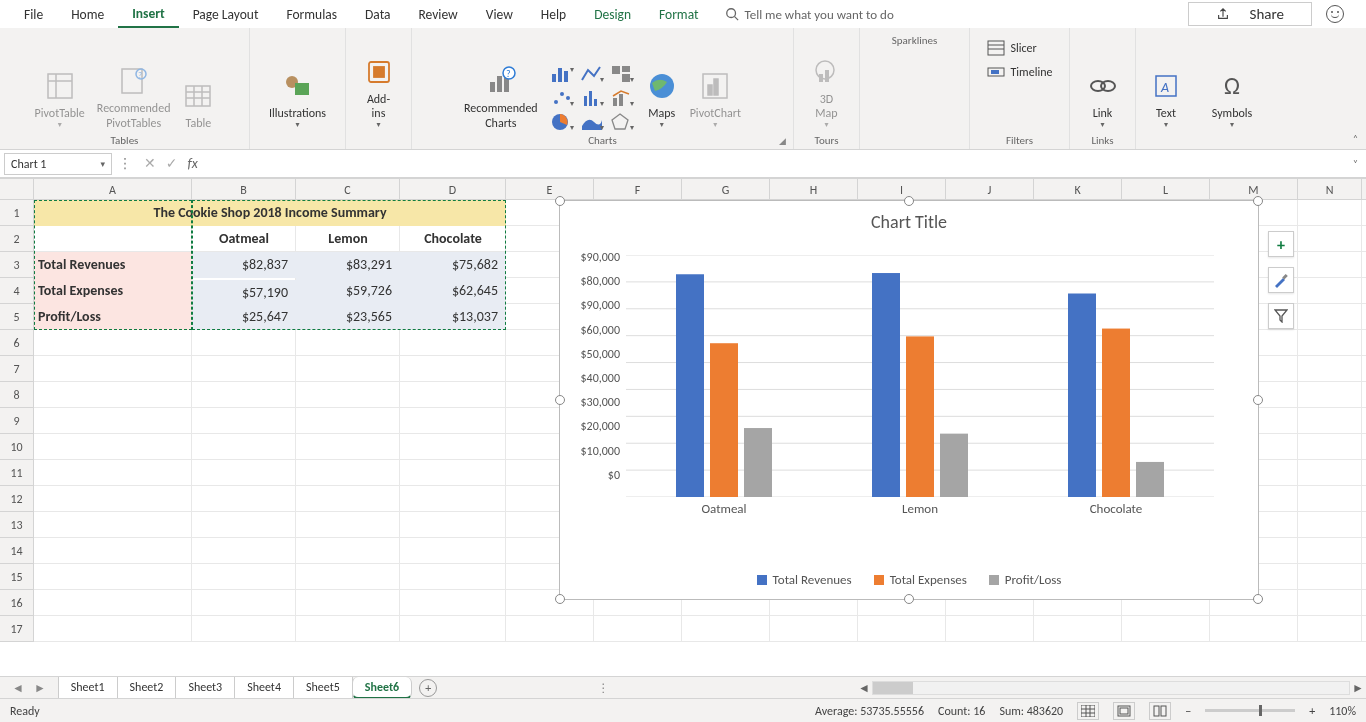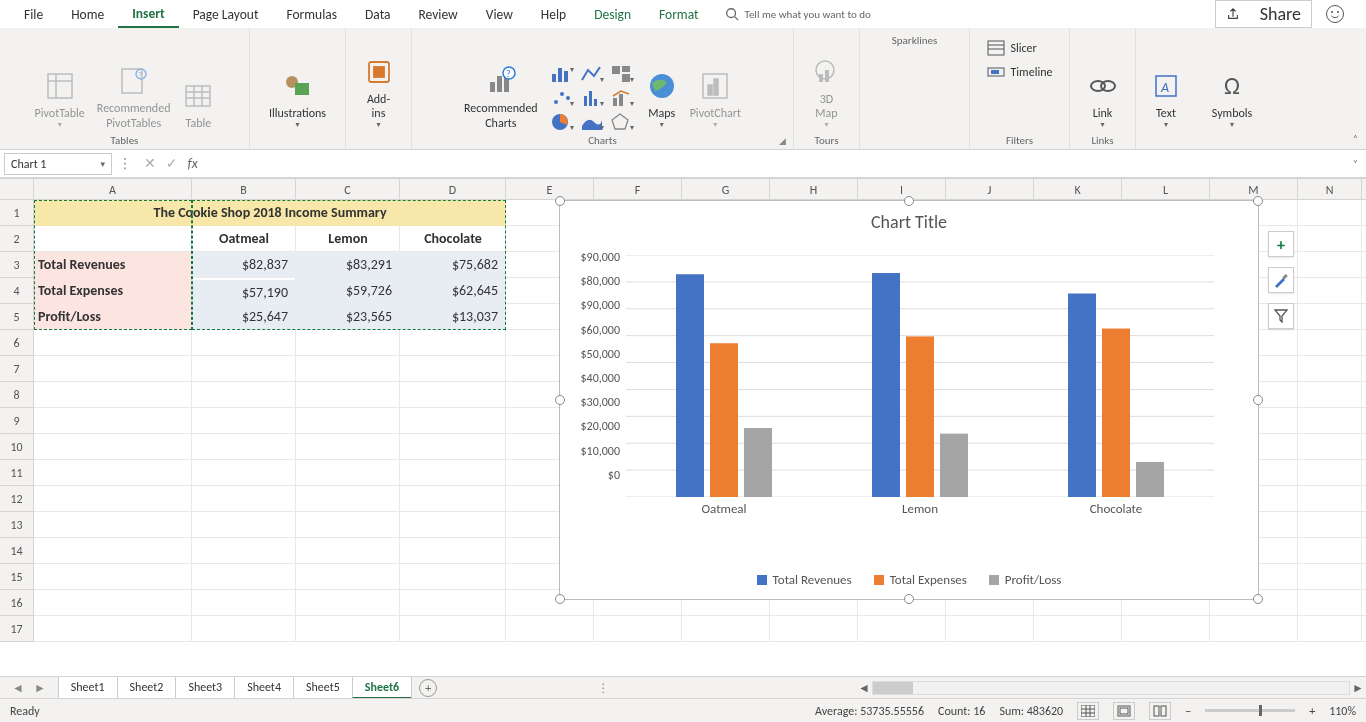"Tell me what you want" .tellme { align-items: center -> none; font-size: 11px -> 13px }
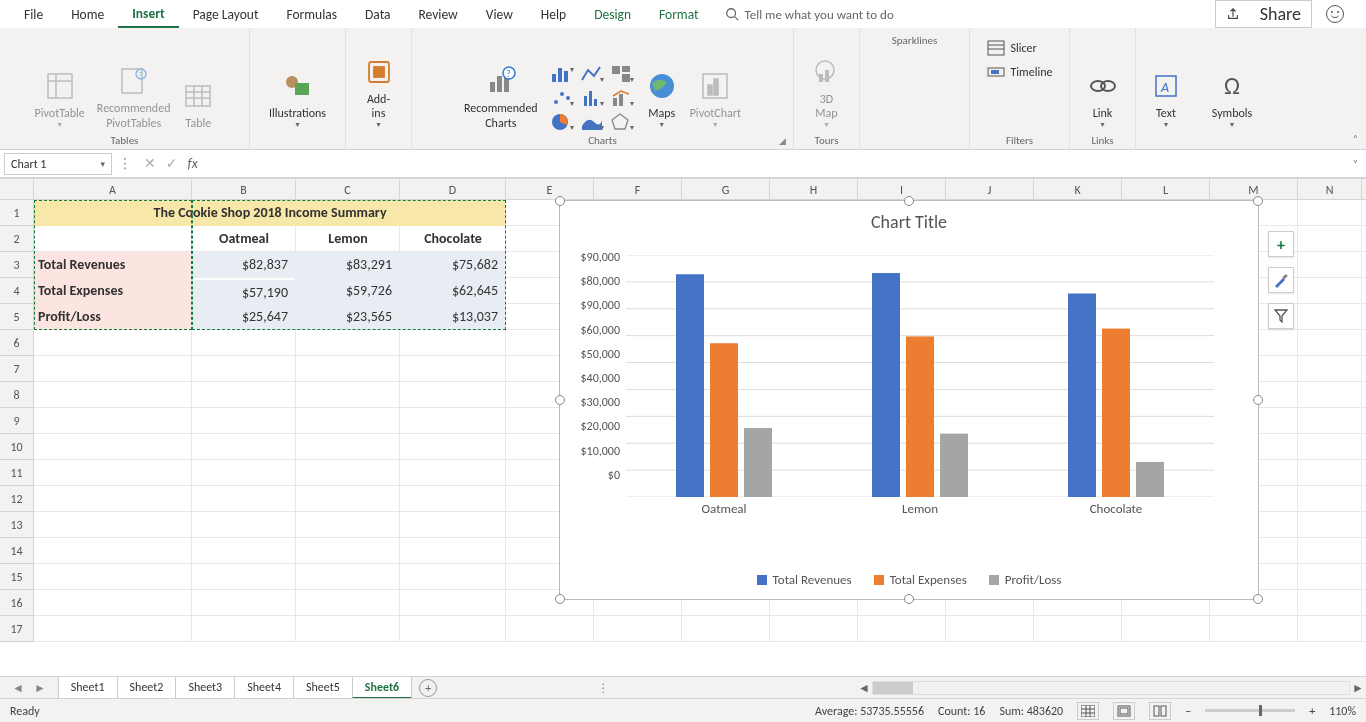"Share" .sharebtn { font-size: 18px -> 15px; padding: 2px 10px -> 2px 27px }
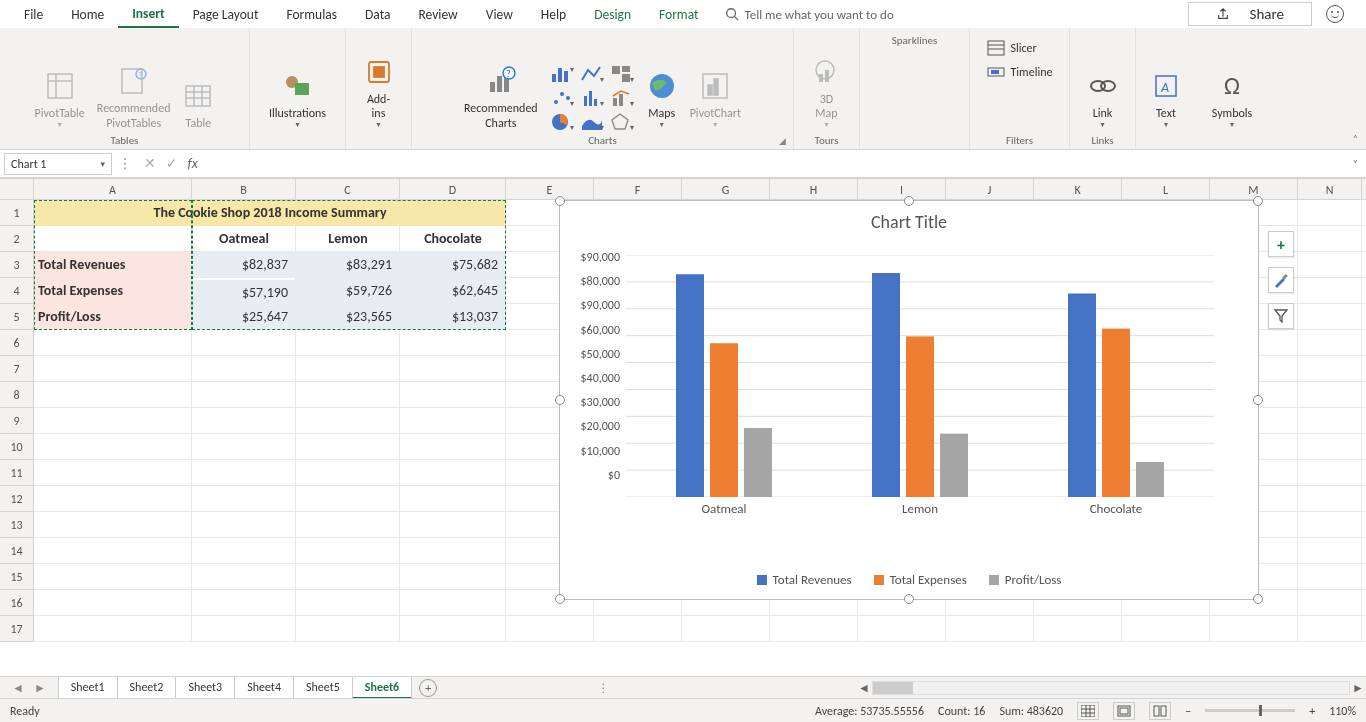"Sheet6" .stab.active { border-radius: none -> 6px }
